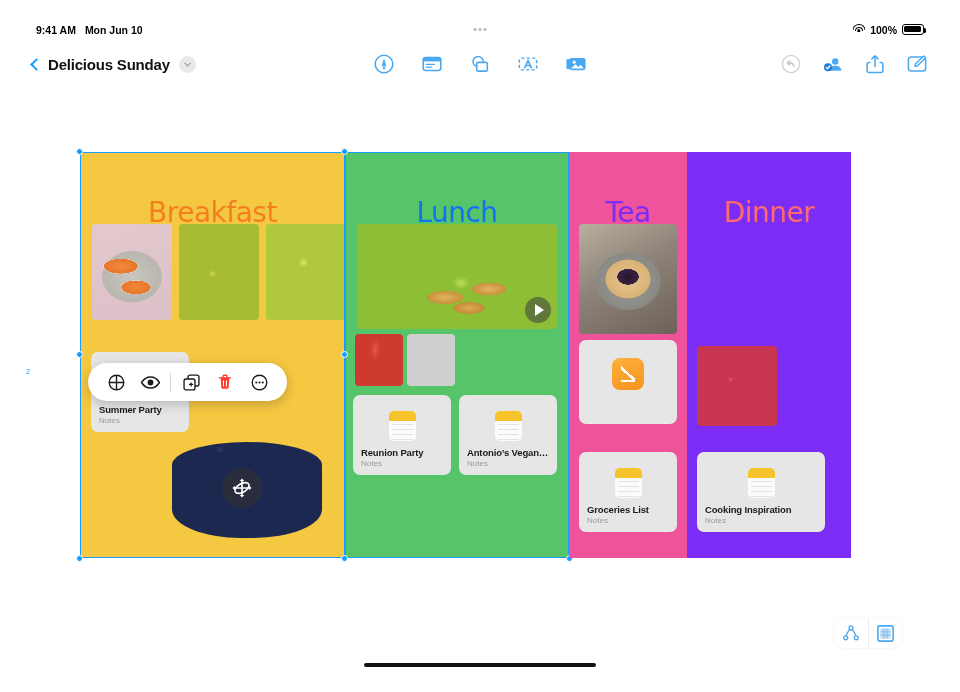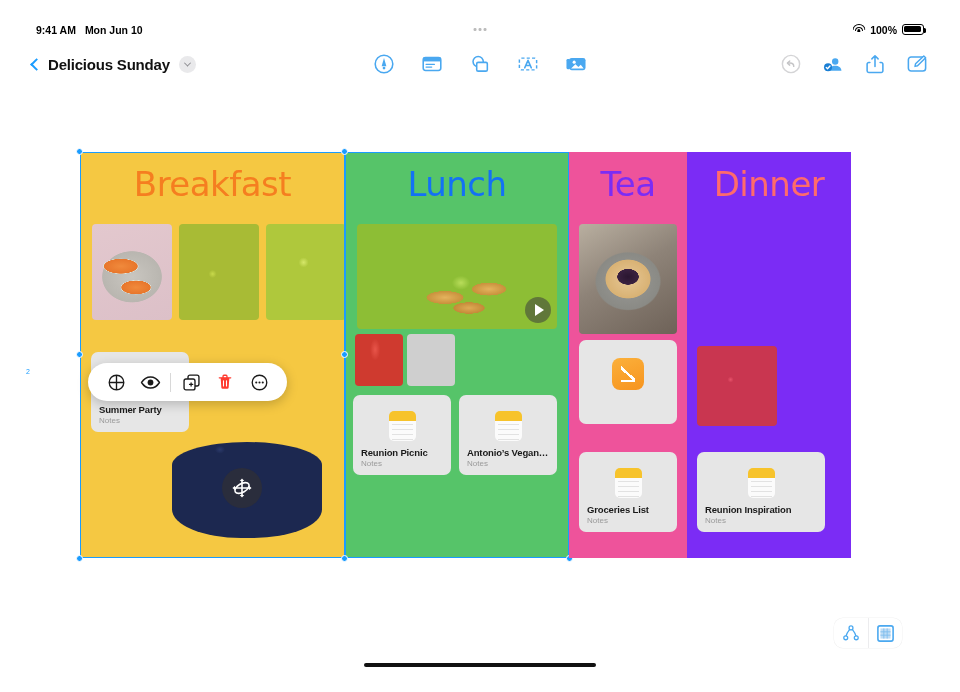"Breakfast" .col-title { font-size: 34px -> 28px; margin-top: none -> 32px }
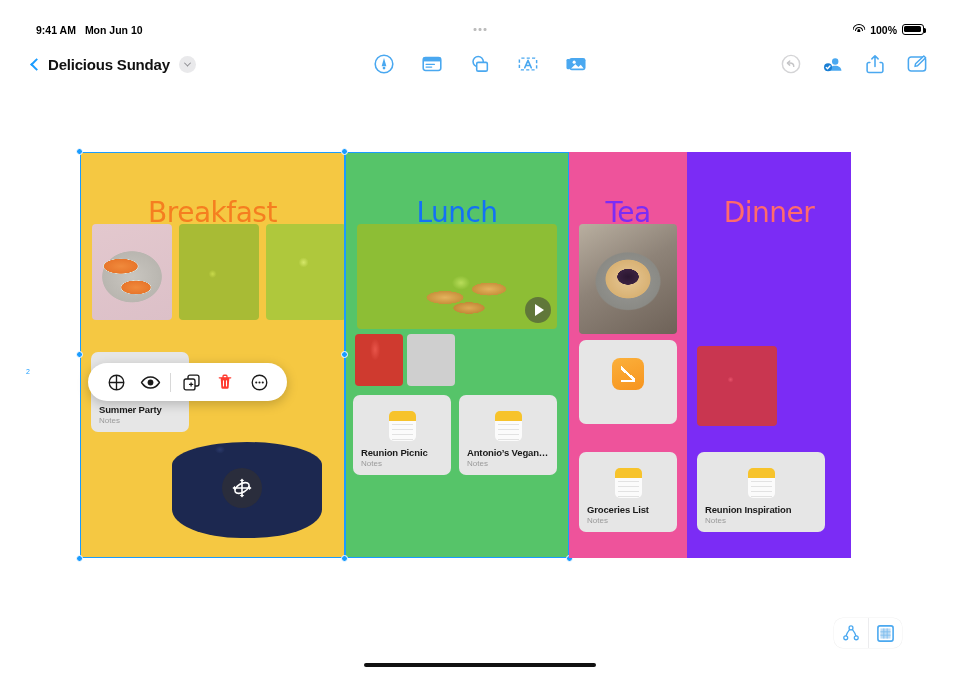"Reunion Picnic" div.note-title { text: Picnic -> Party }
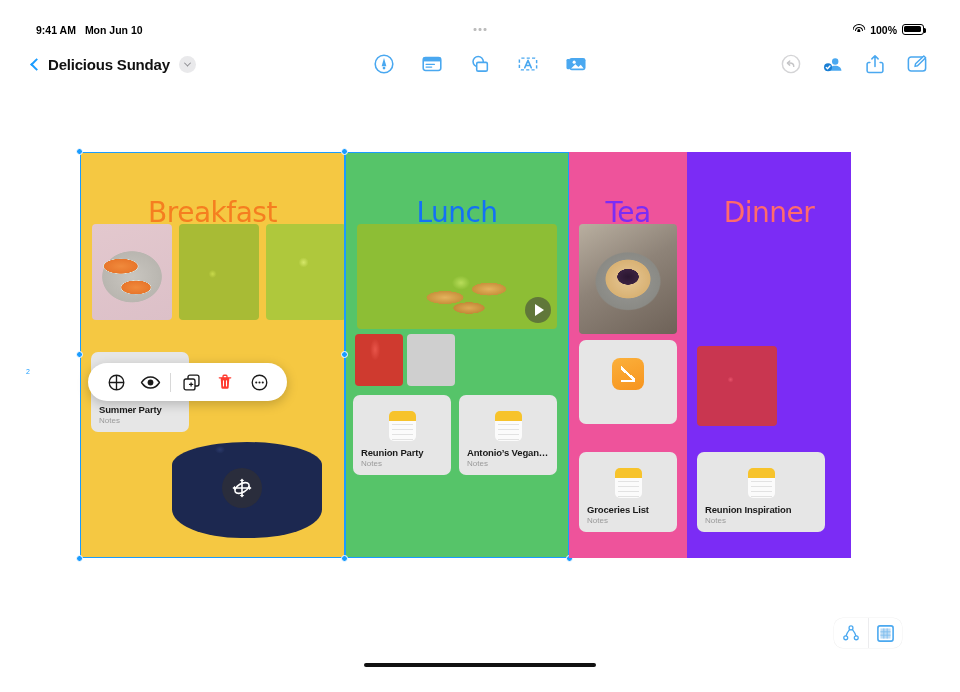"Reunion Inspiration" div.note-title { text: Reunion -> Cooking }
